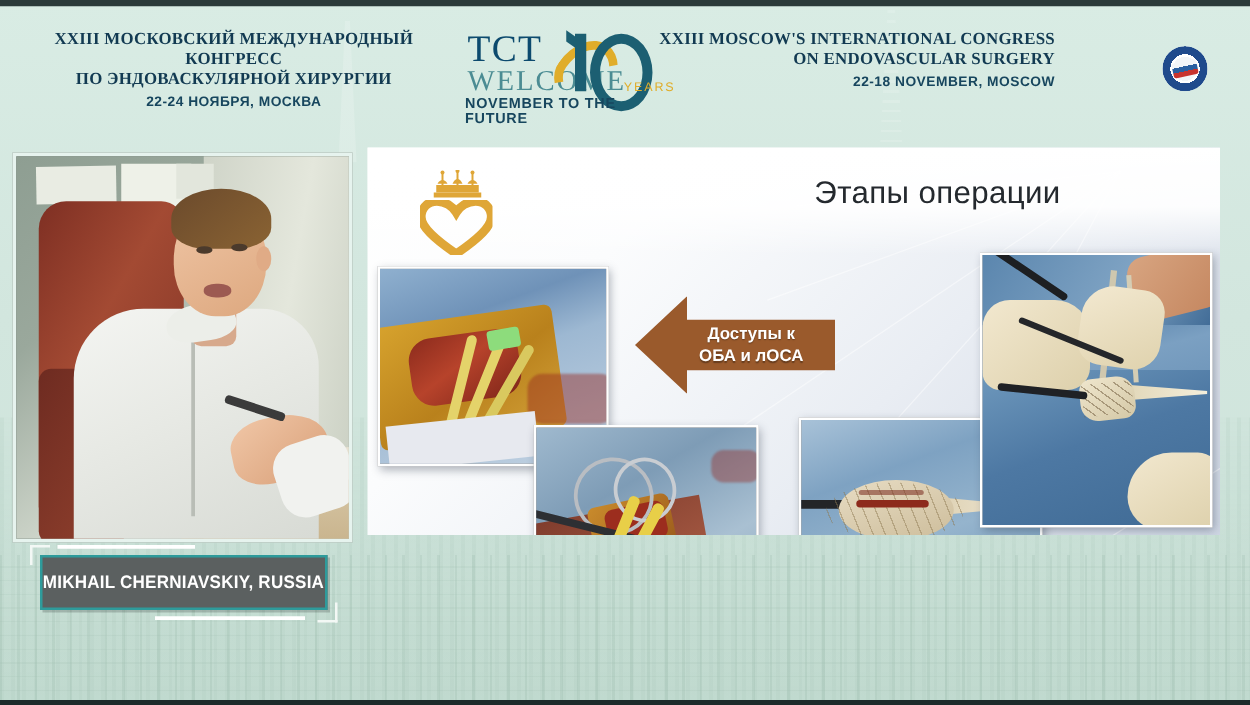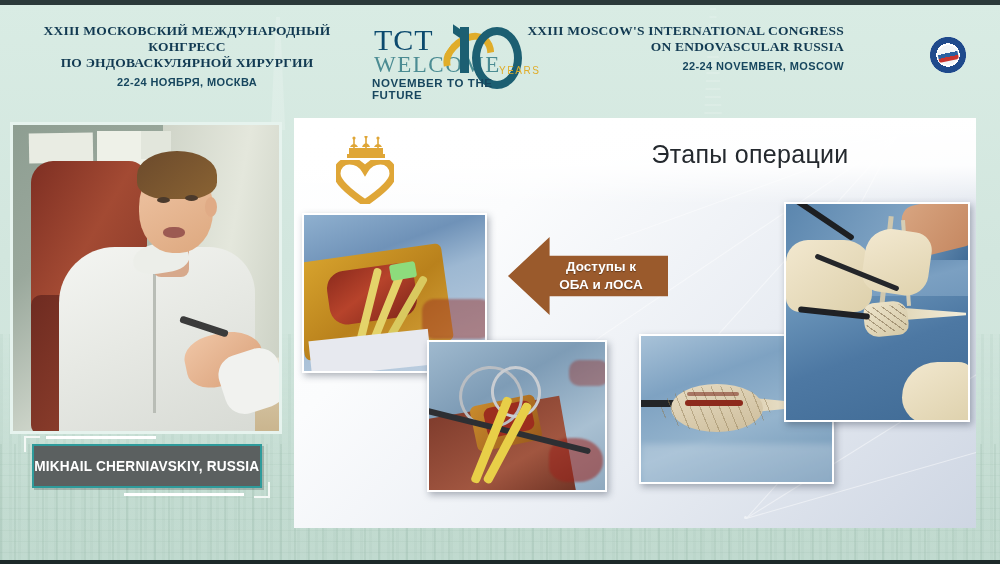"ON ENDOVASCULAR RUSSIA" div { text: RUSSIA -> SURGERY }
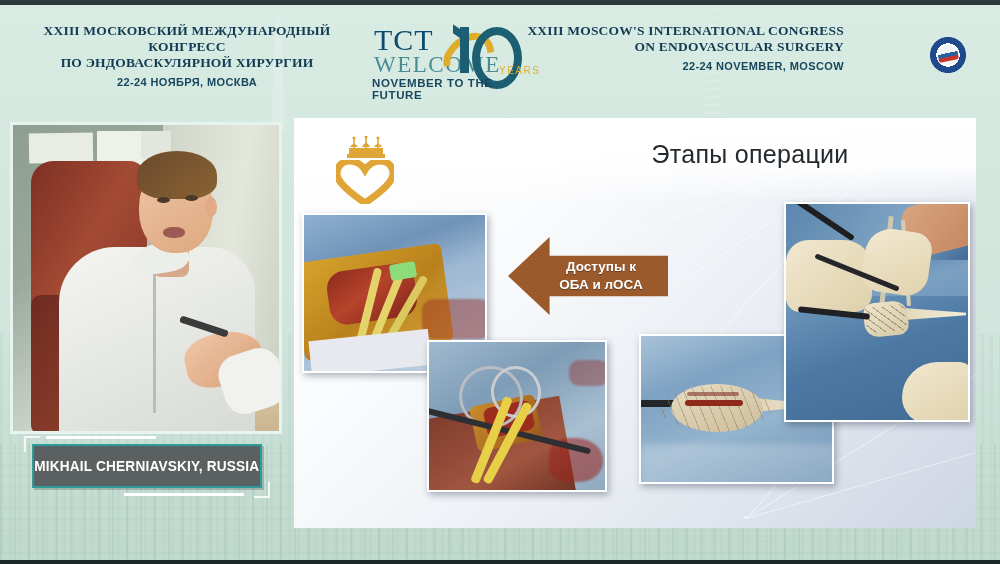"22-24 NOVEMBER, MOSCOW" div.l2 { text: 22-24 -> 22-18 }
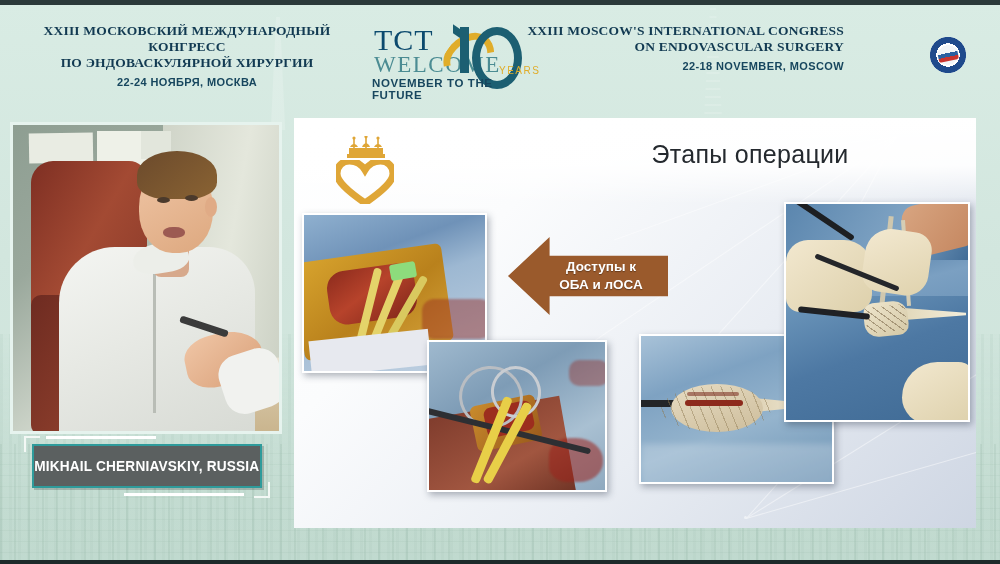"Этапы операции" .slide { height: 410px -> 310px }
